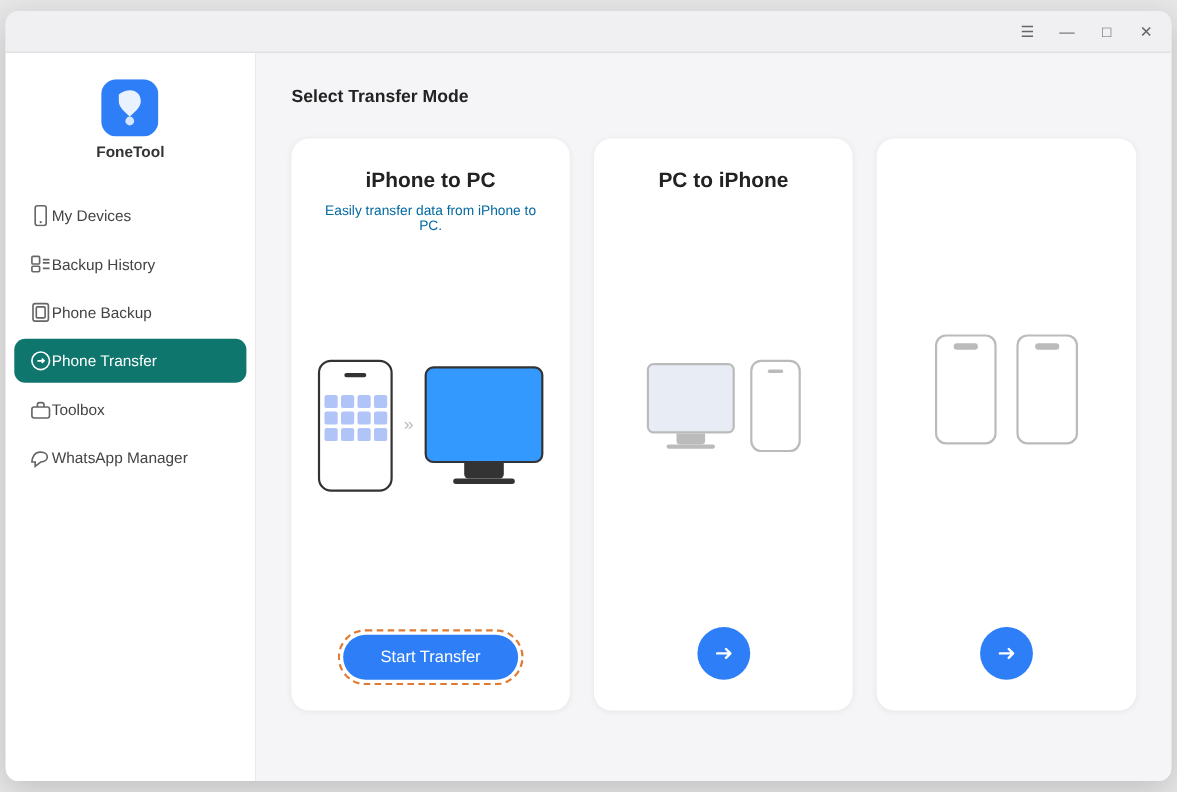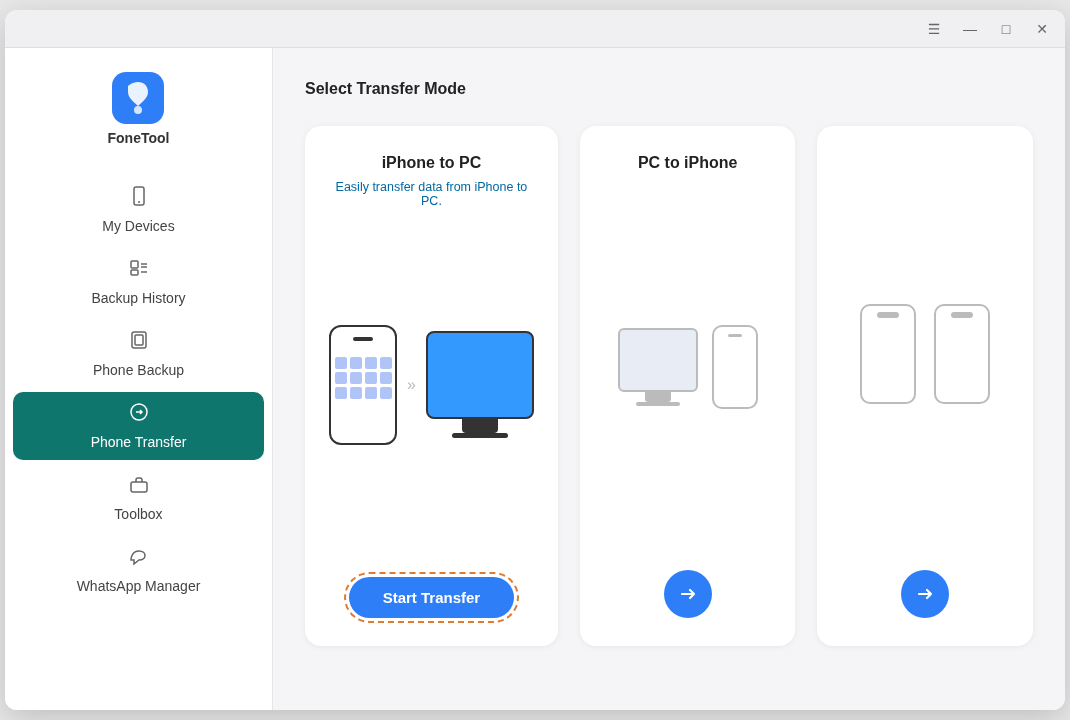"FoneTool" .sidebar { width: 268px -> 228px }
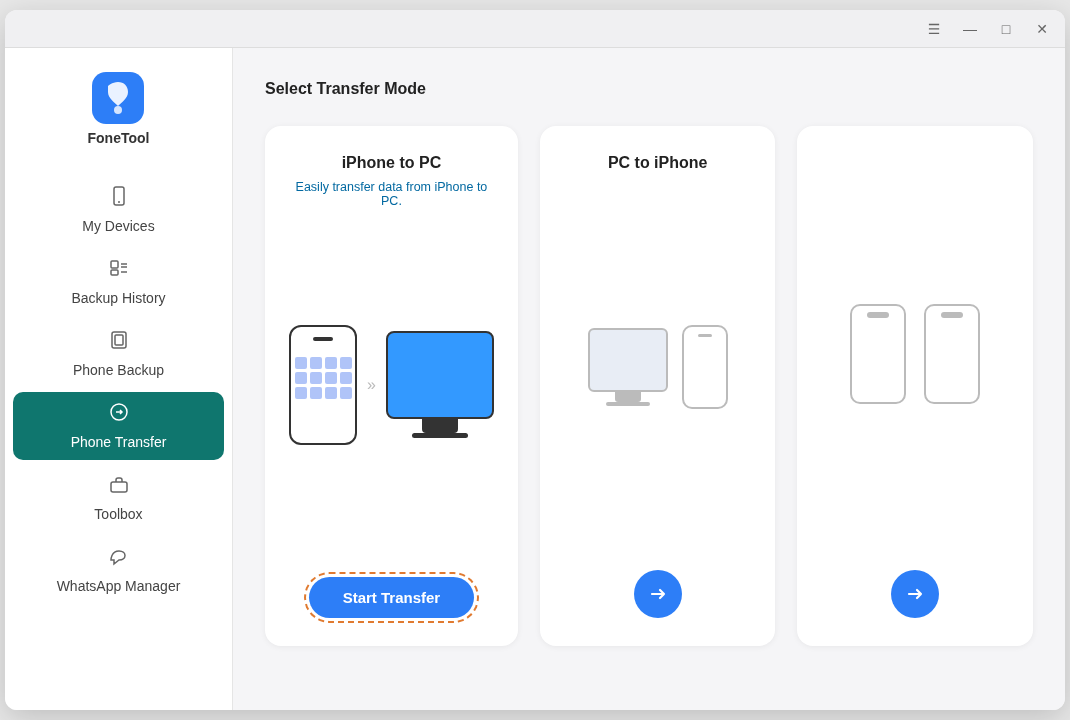"iPhone to PC" .card-title { font-size: 16px -> 19px }
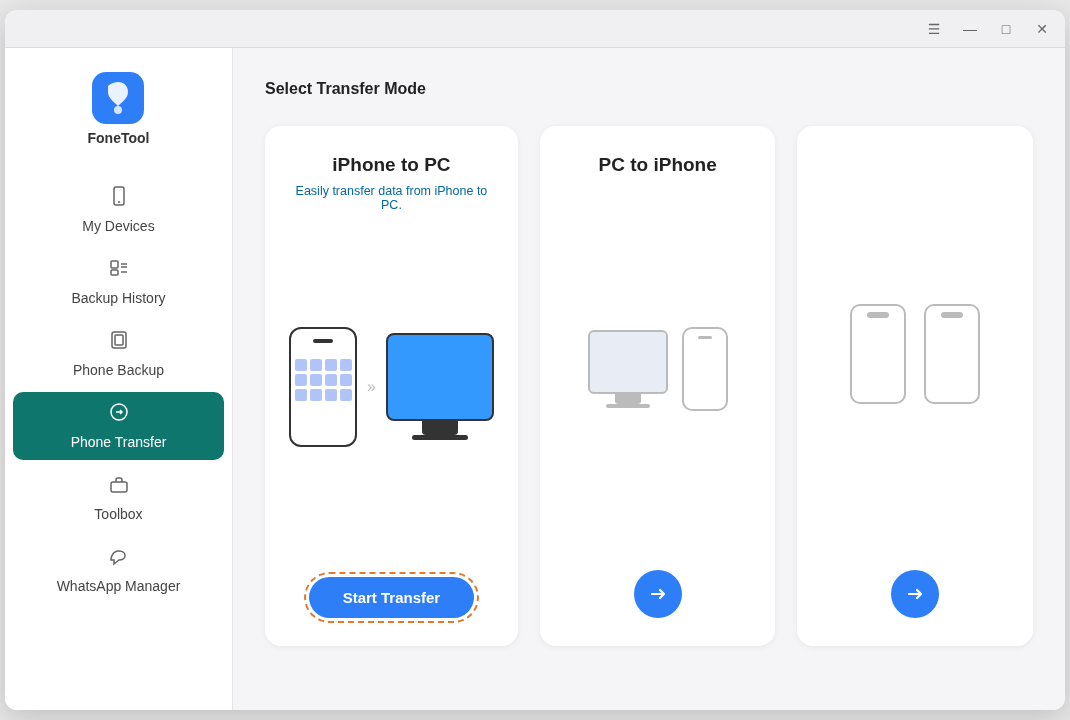"My Devices" .nav-item { flex-direction: column -> none; gap: 12px -> none }
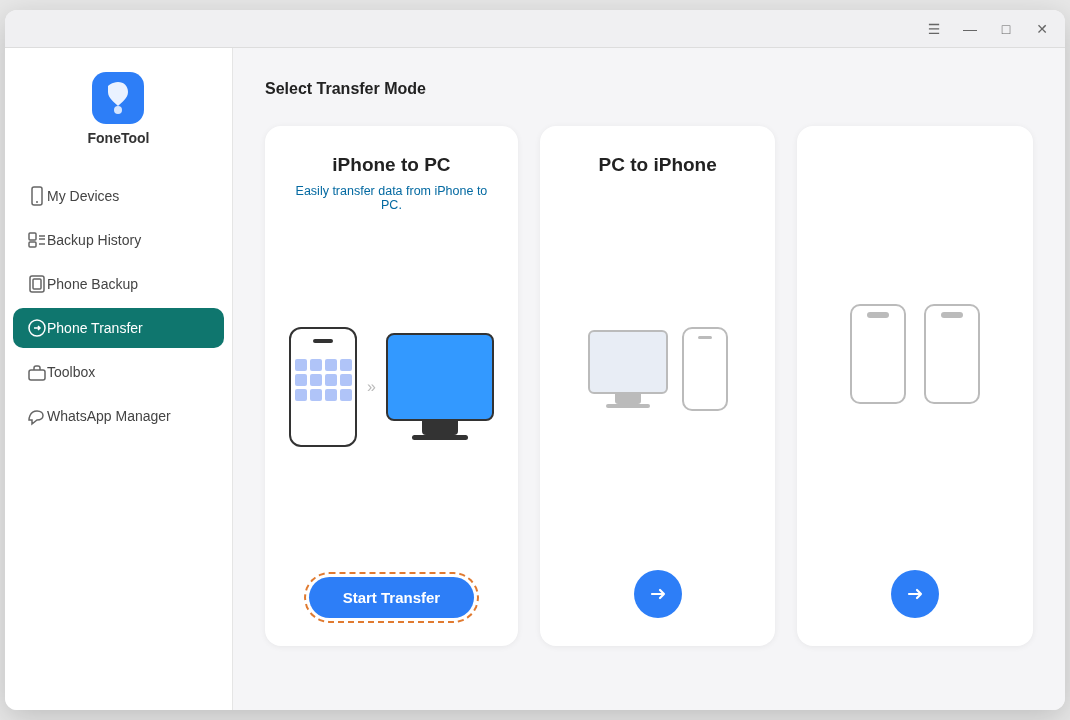"Start Transfer" .start-btn { font-weight: 700 -> 400 }
